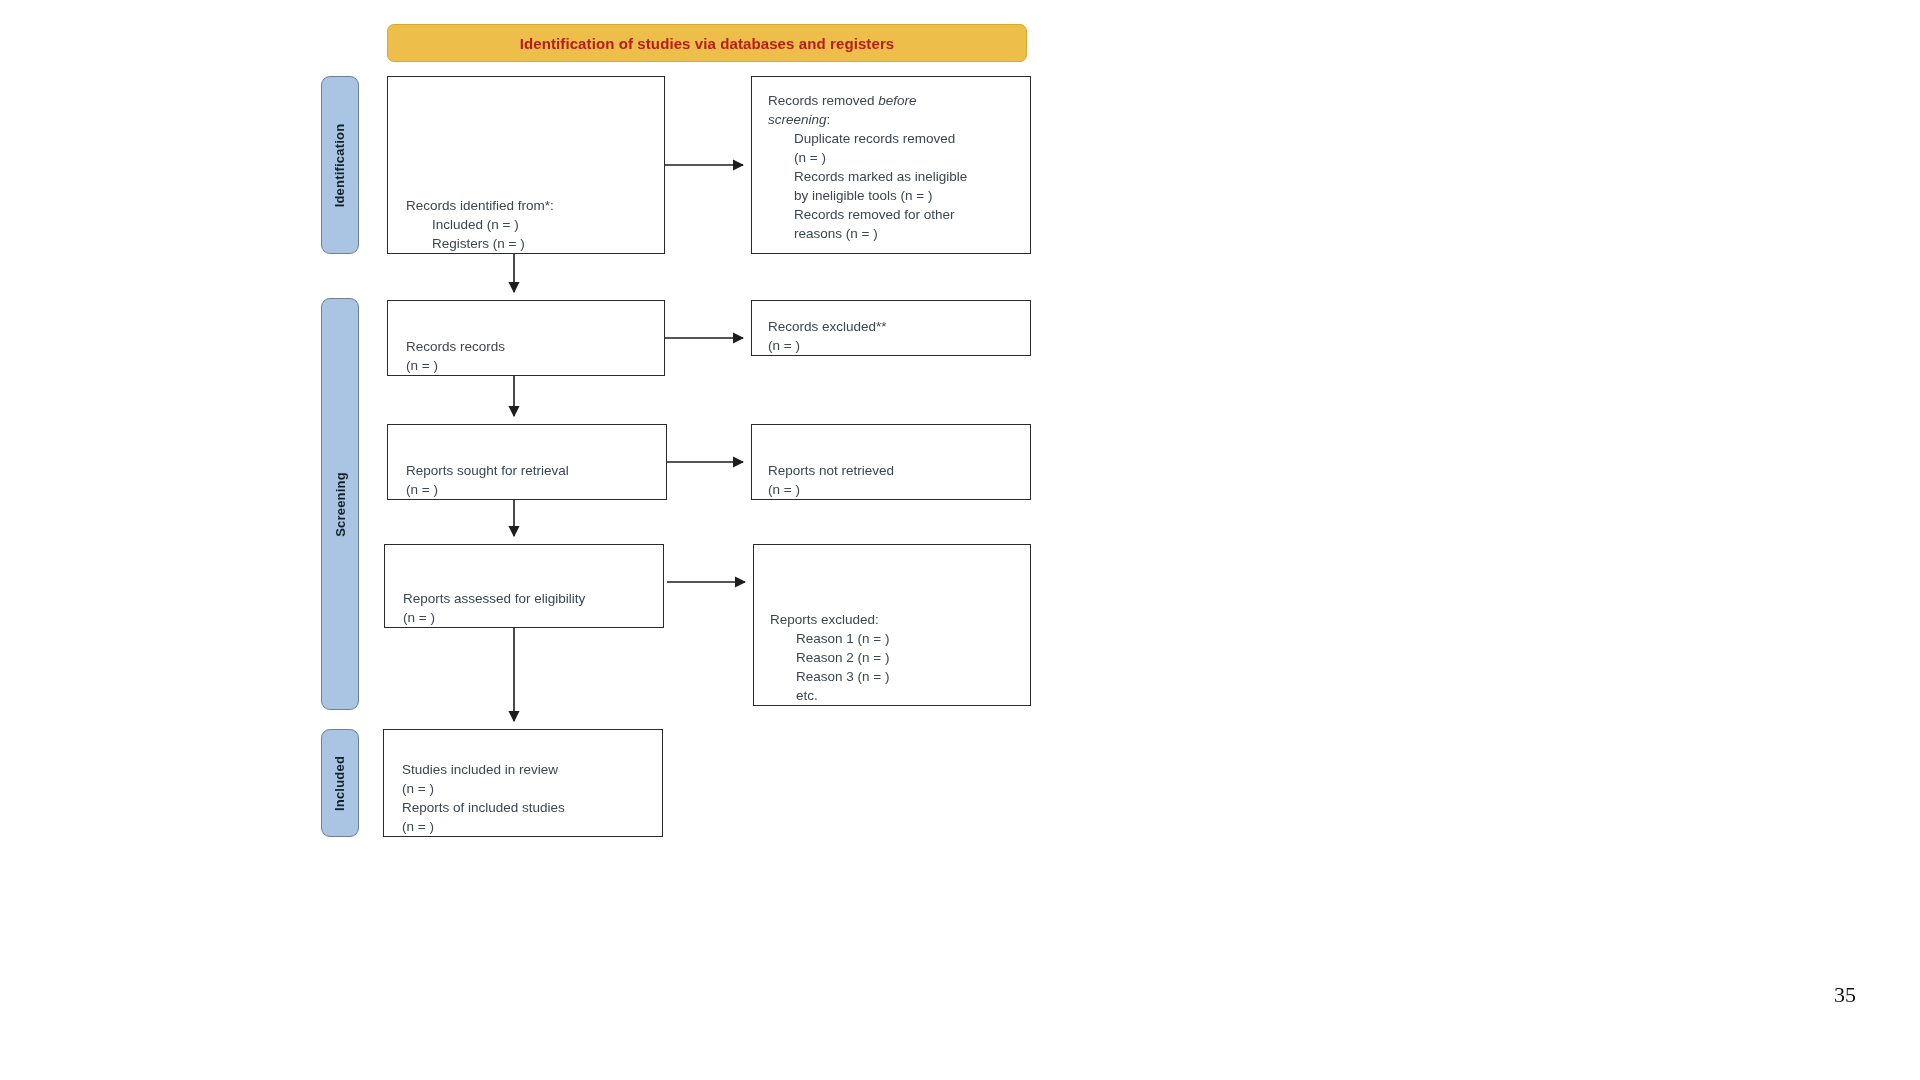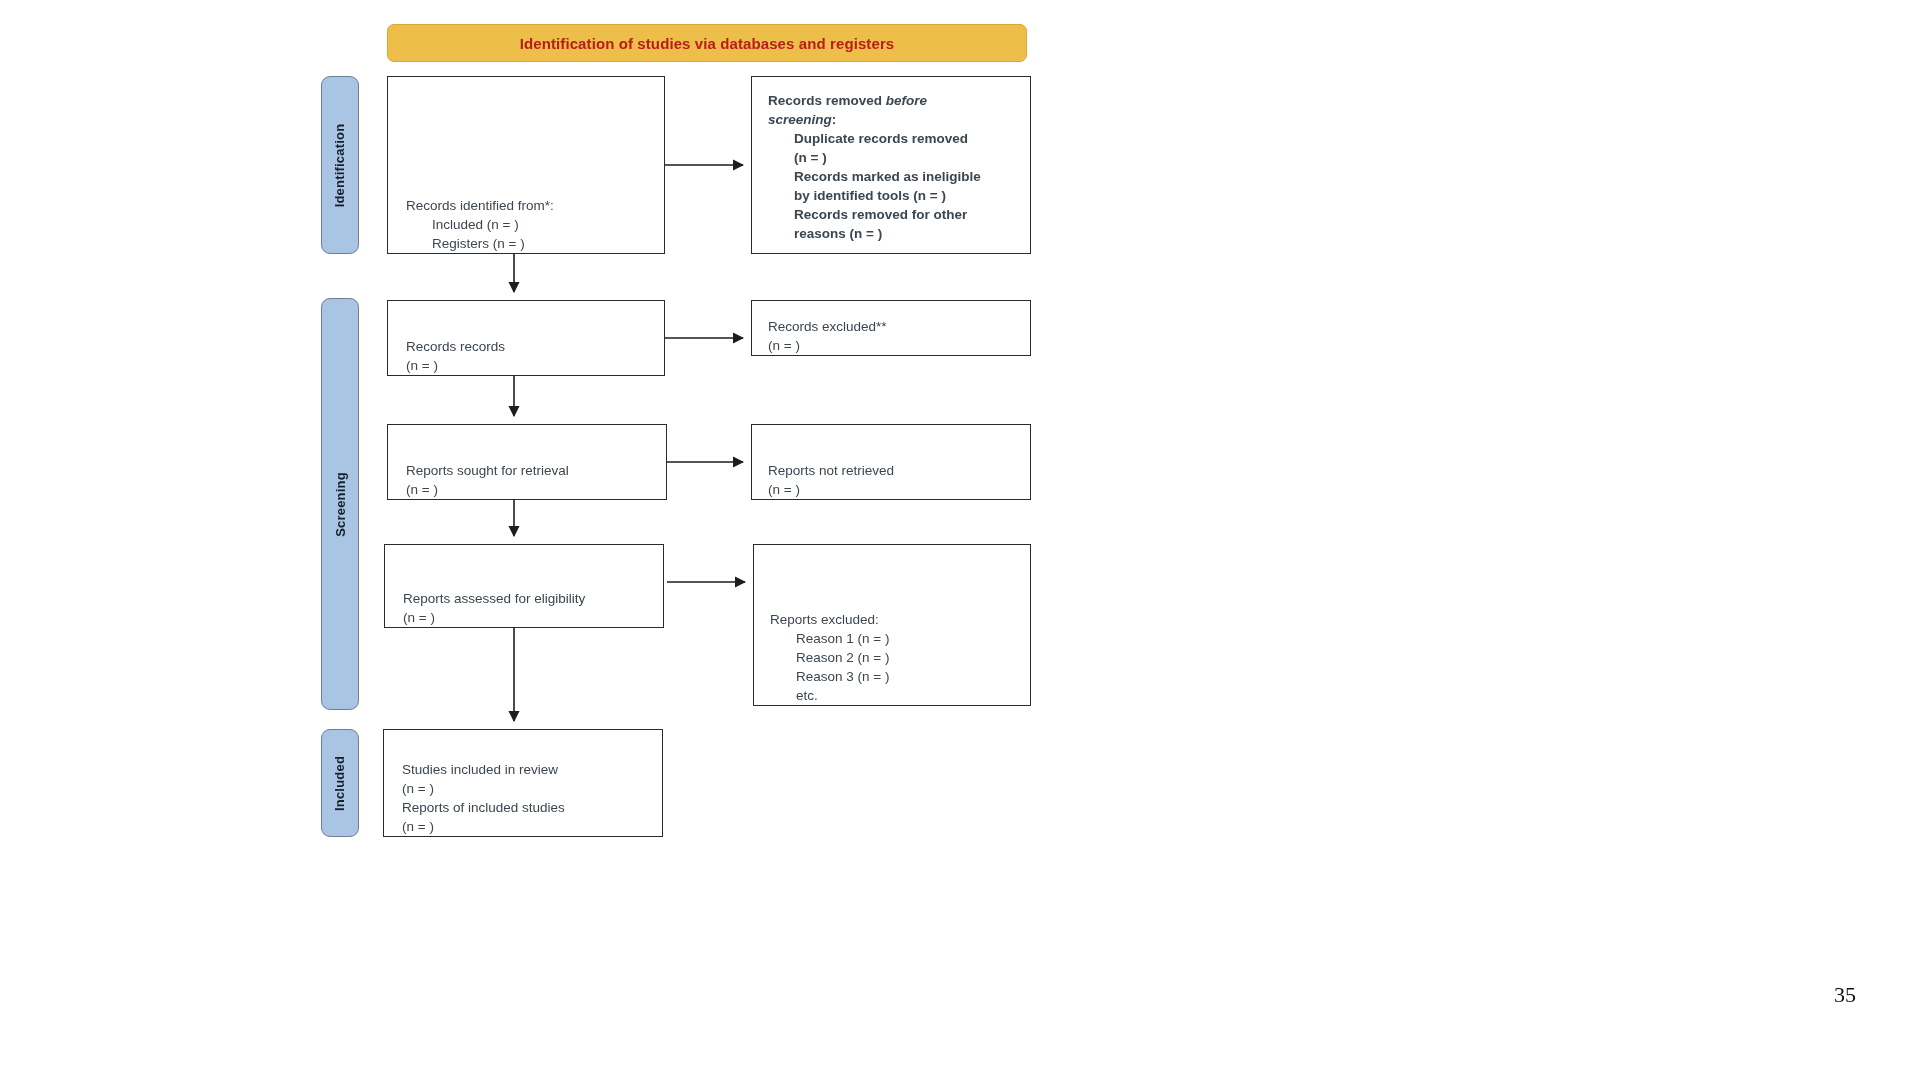"Records removed before" .b-removed { font-weight: bold -> none }
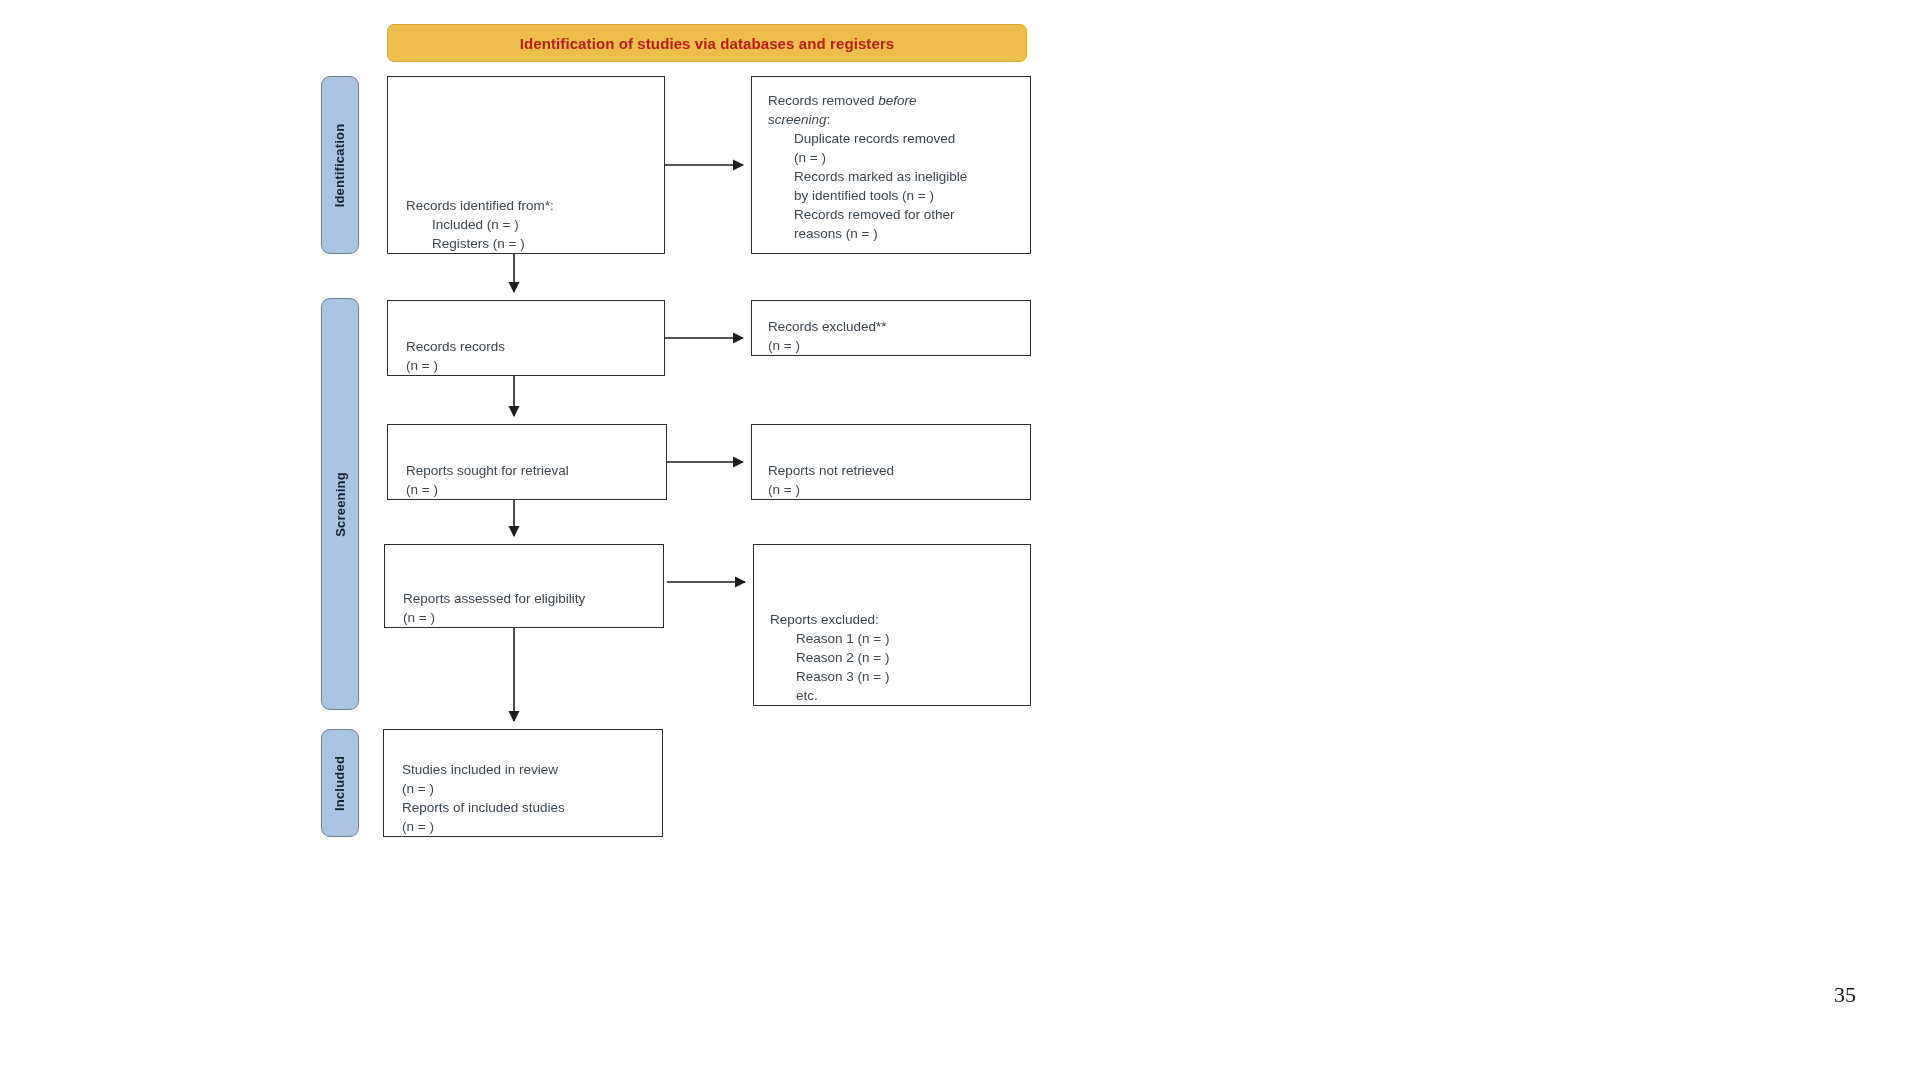"by identified tools (n =" p.indent { text: identified -> ineligible }
